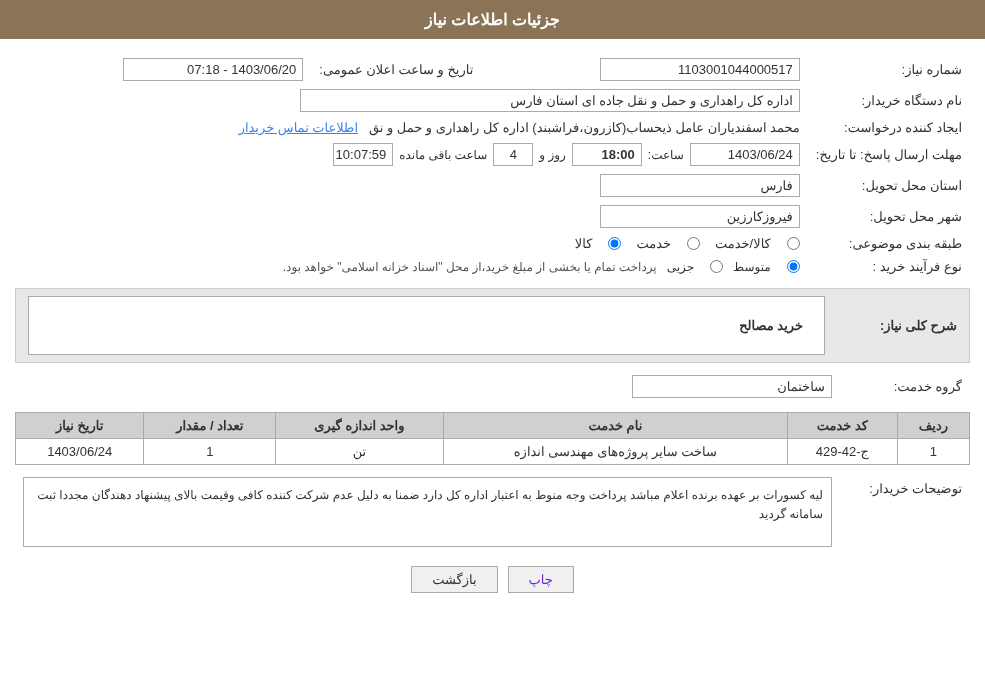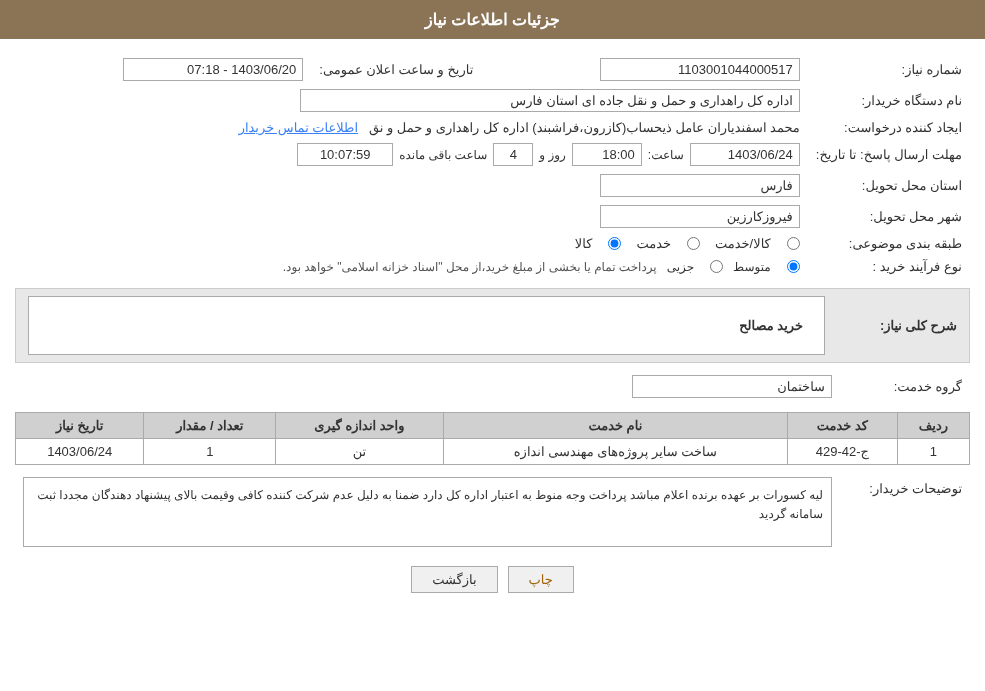"10:07:59" span.input-box { width: 96px -> 60px }
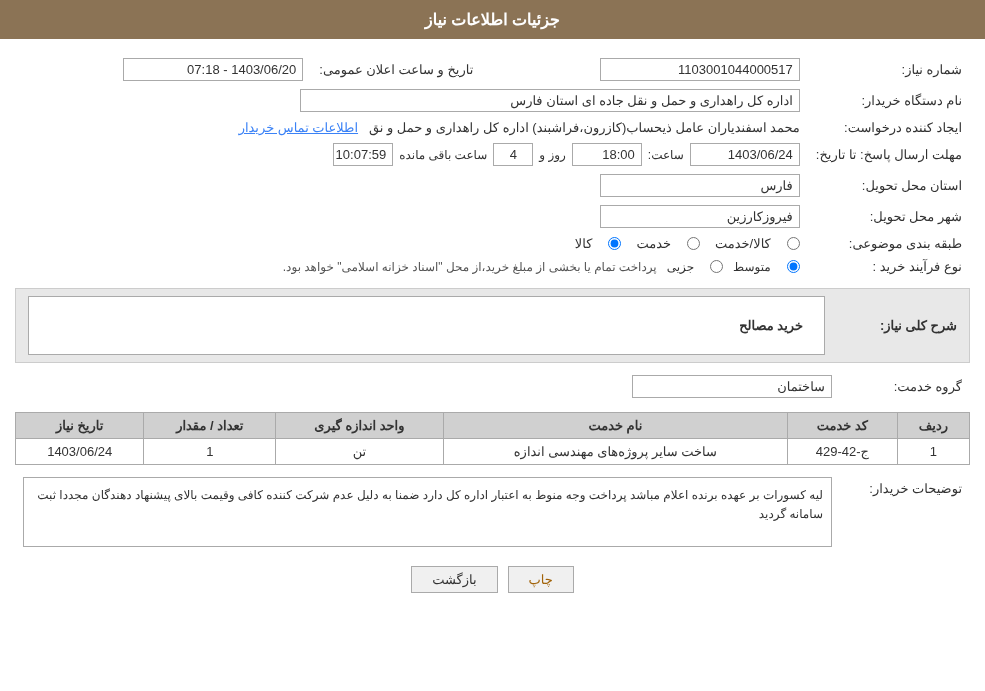"18:00" span.input-box { font-weight: none -> bold }
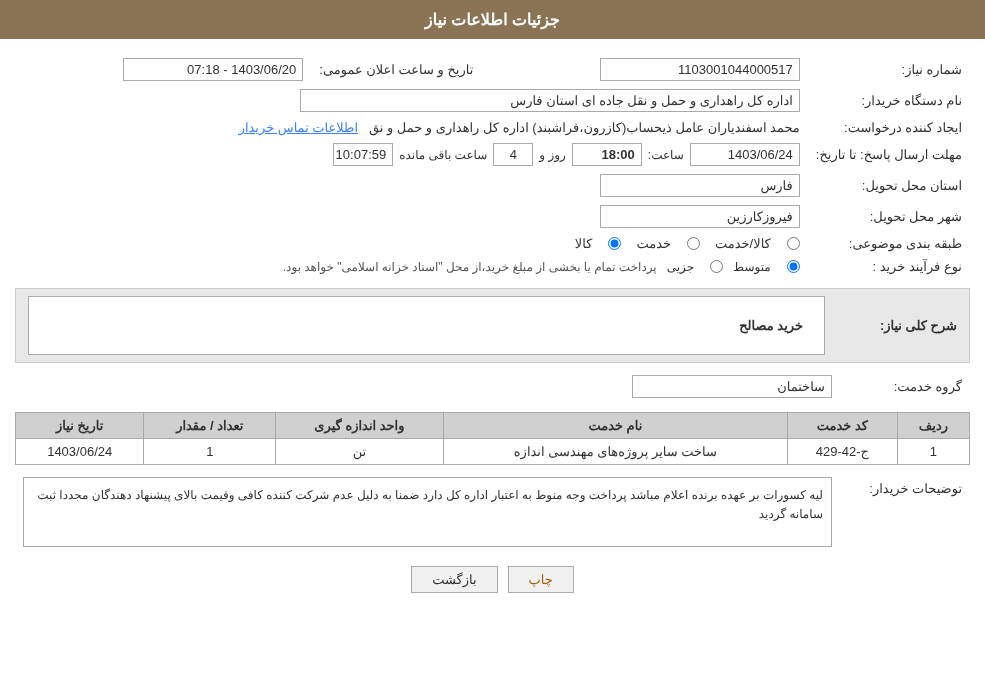"چاپ" .btn-print { color: #a16207 -> #6d28d9 }
